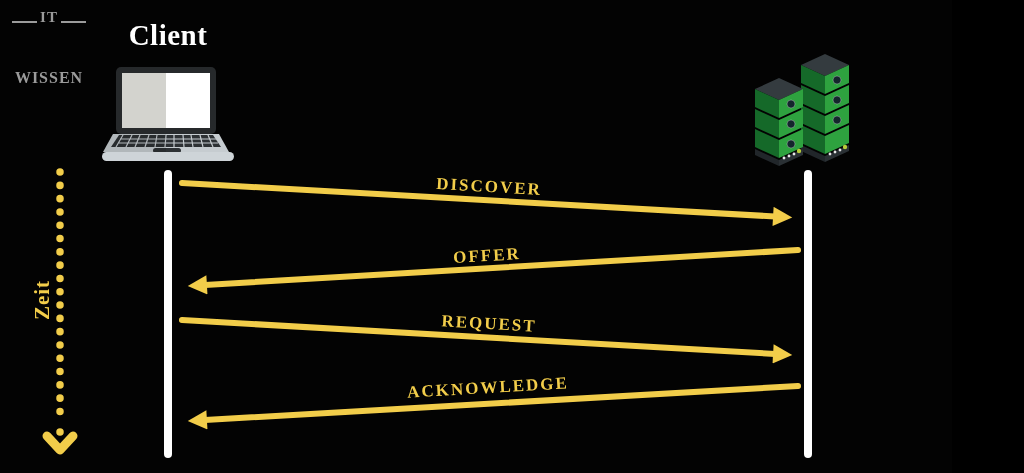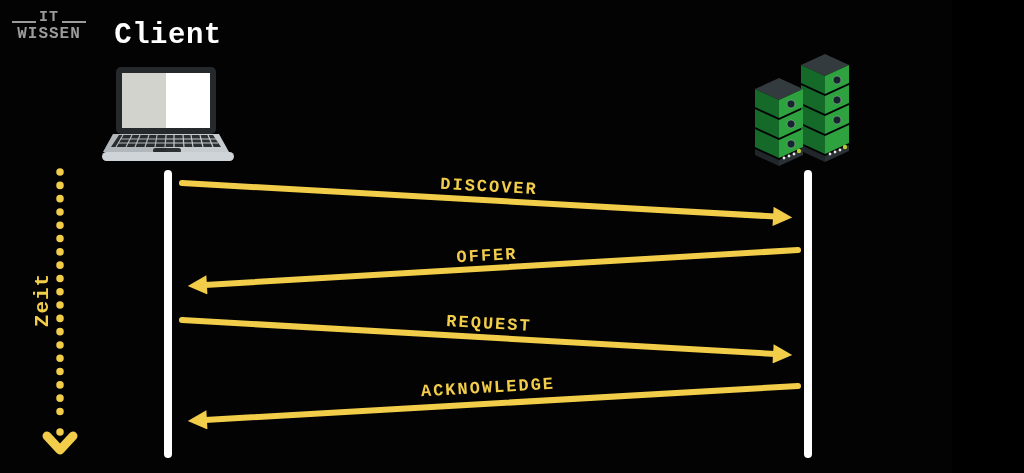"IT" .canvas { font-family: Liberation Mono, monospace -> Liberation Serif, serif }
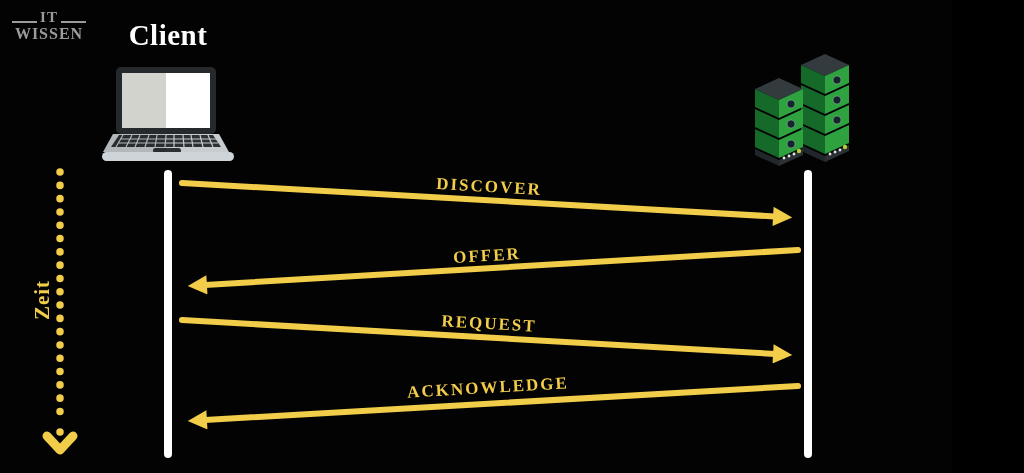"WISSEN" .logo-wissen { margin-top: none -> 44px }
